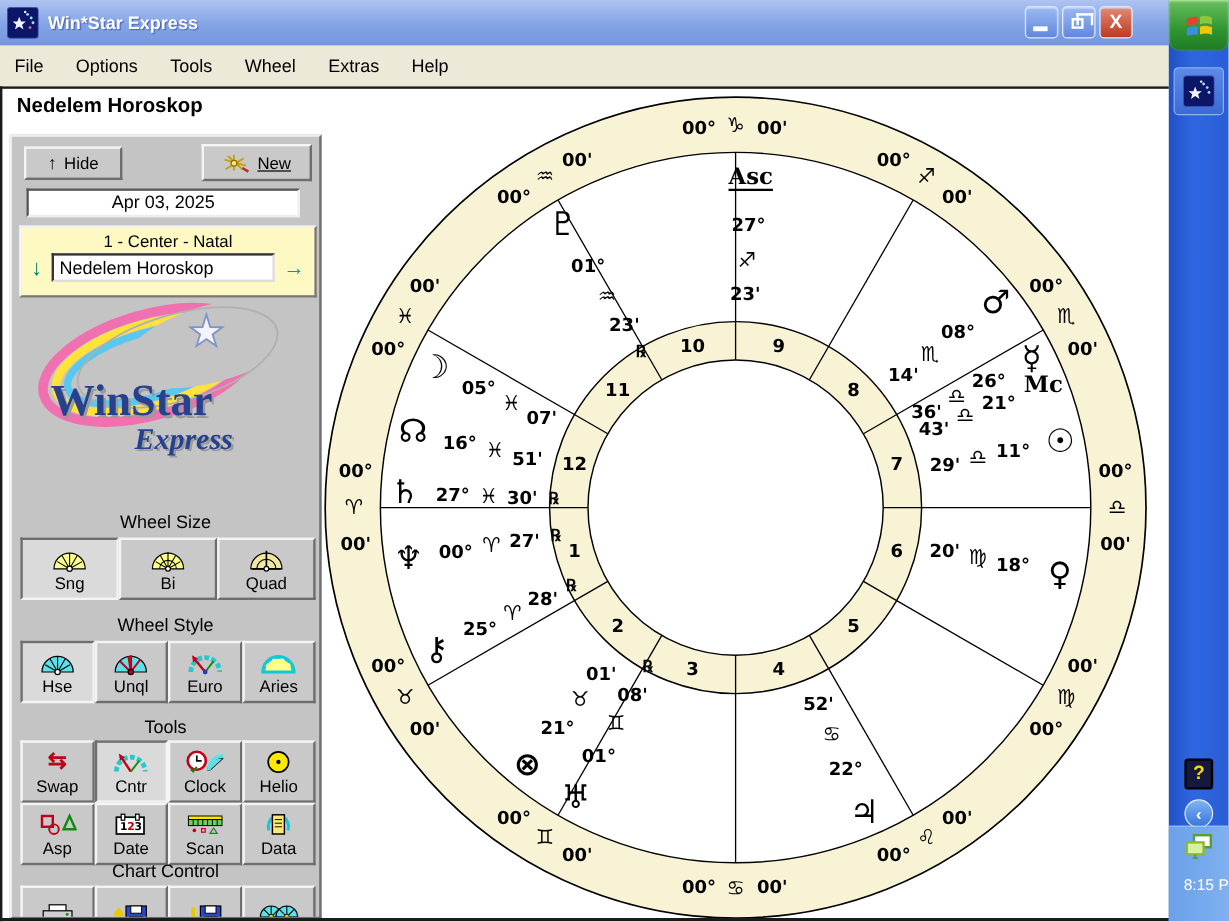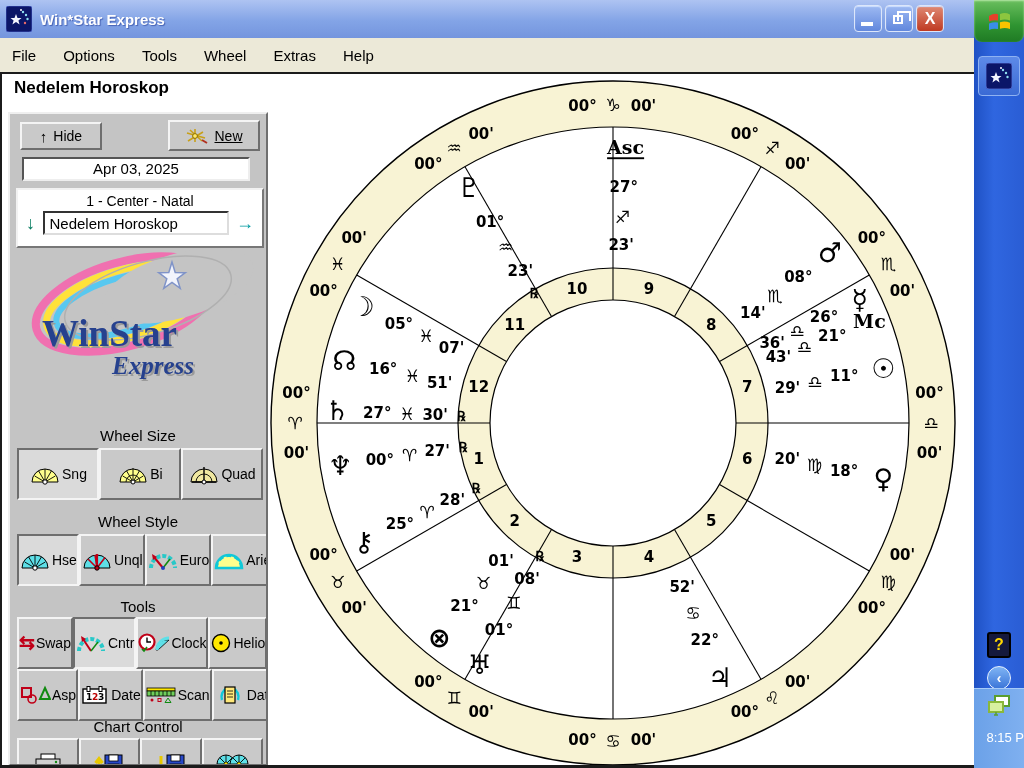"1 - Center - Natal" .selector-box { background: #ffffff -> #fef9c3 }
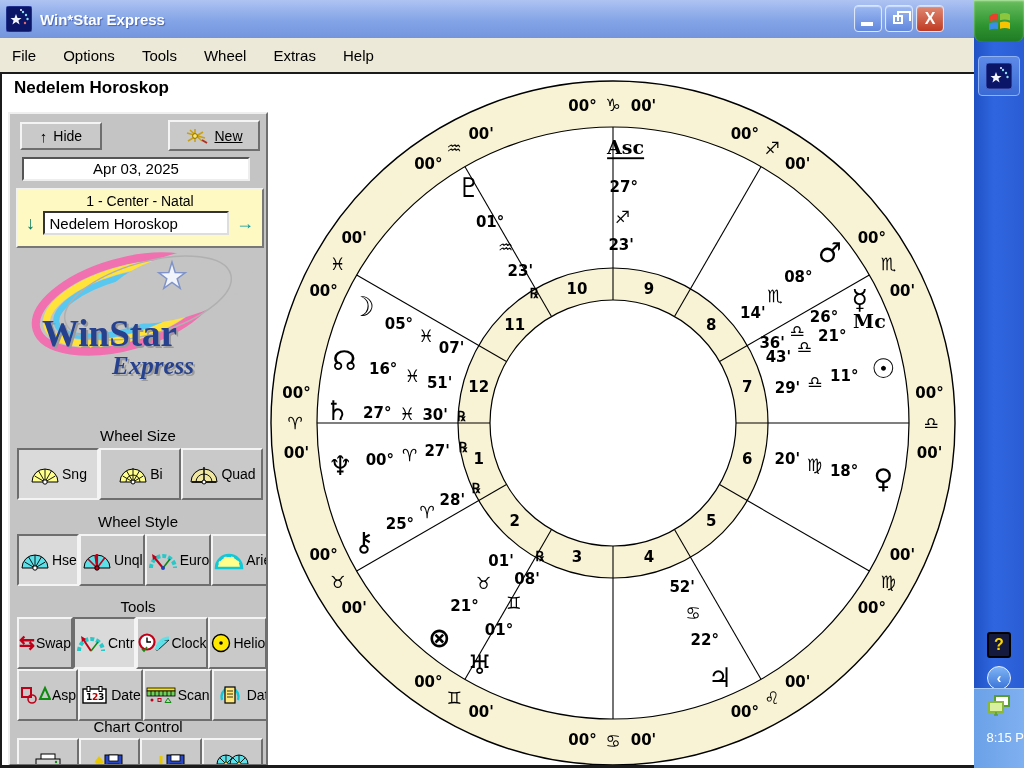"Sng" .sbtn { flex-direction: none -> column }
